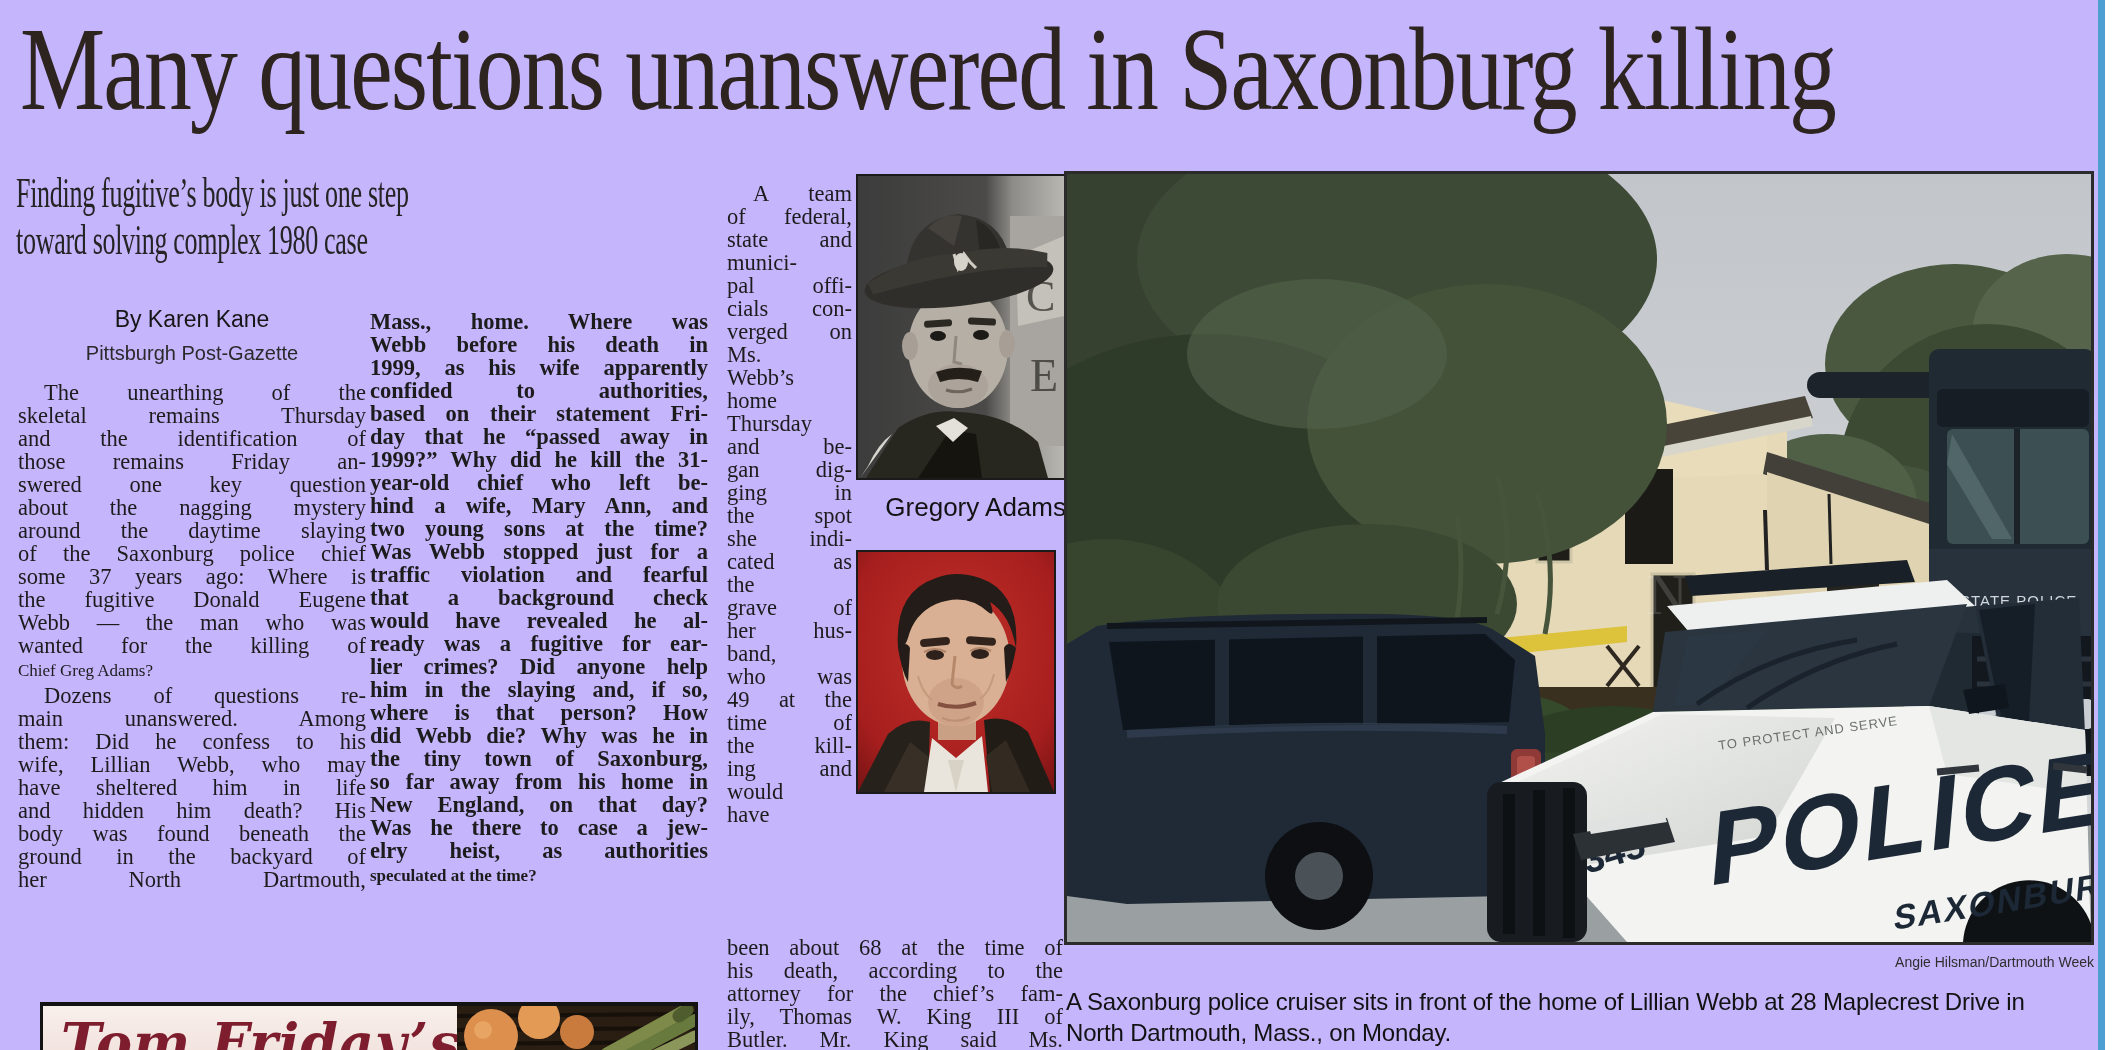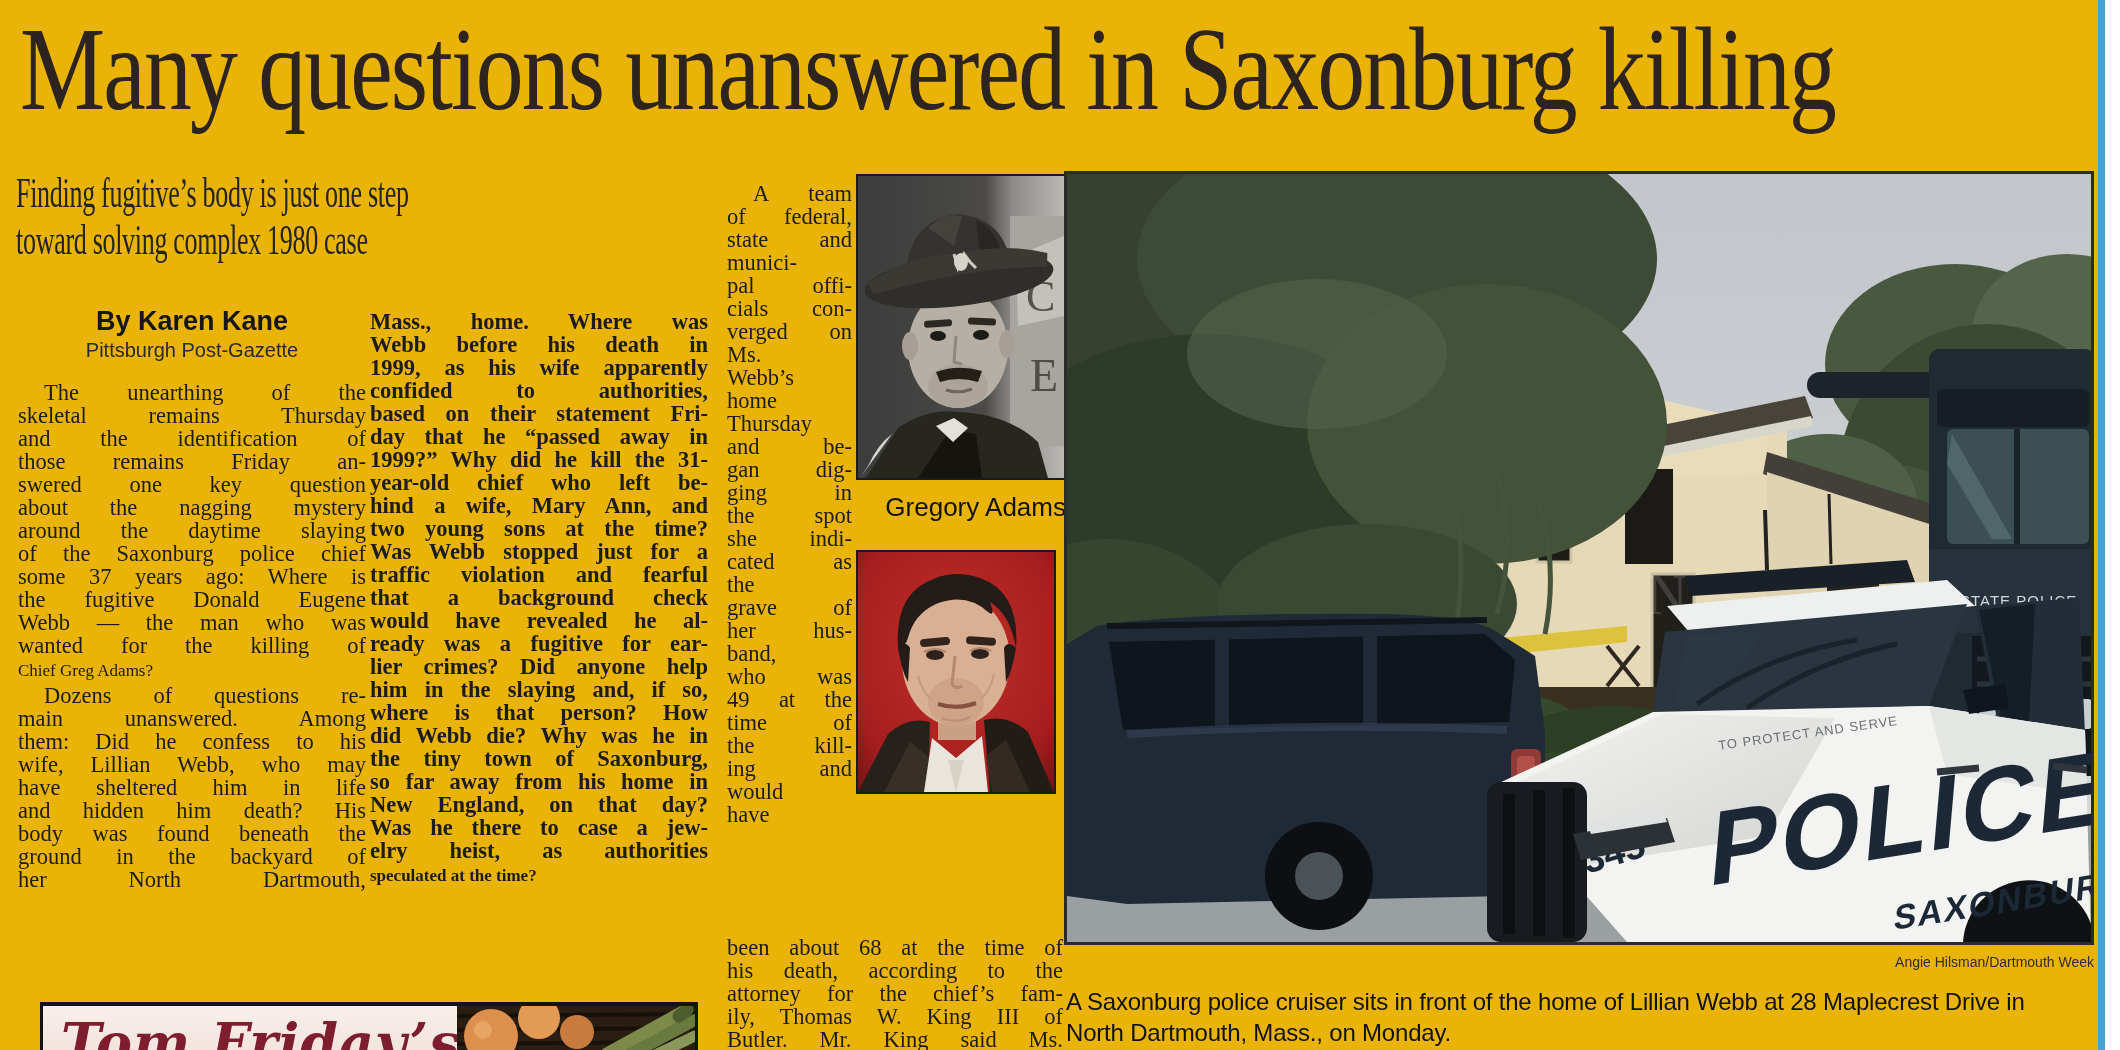"Many questions unanswered in Saxonburg" #page { background: #eab308 -> #c4b5fd }
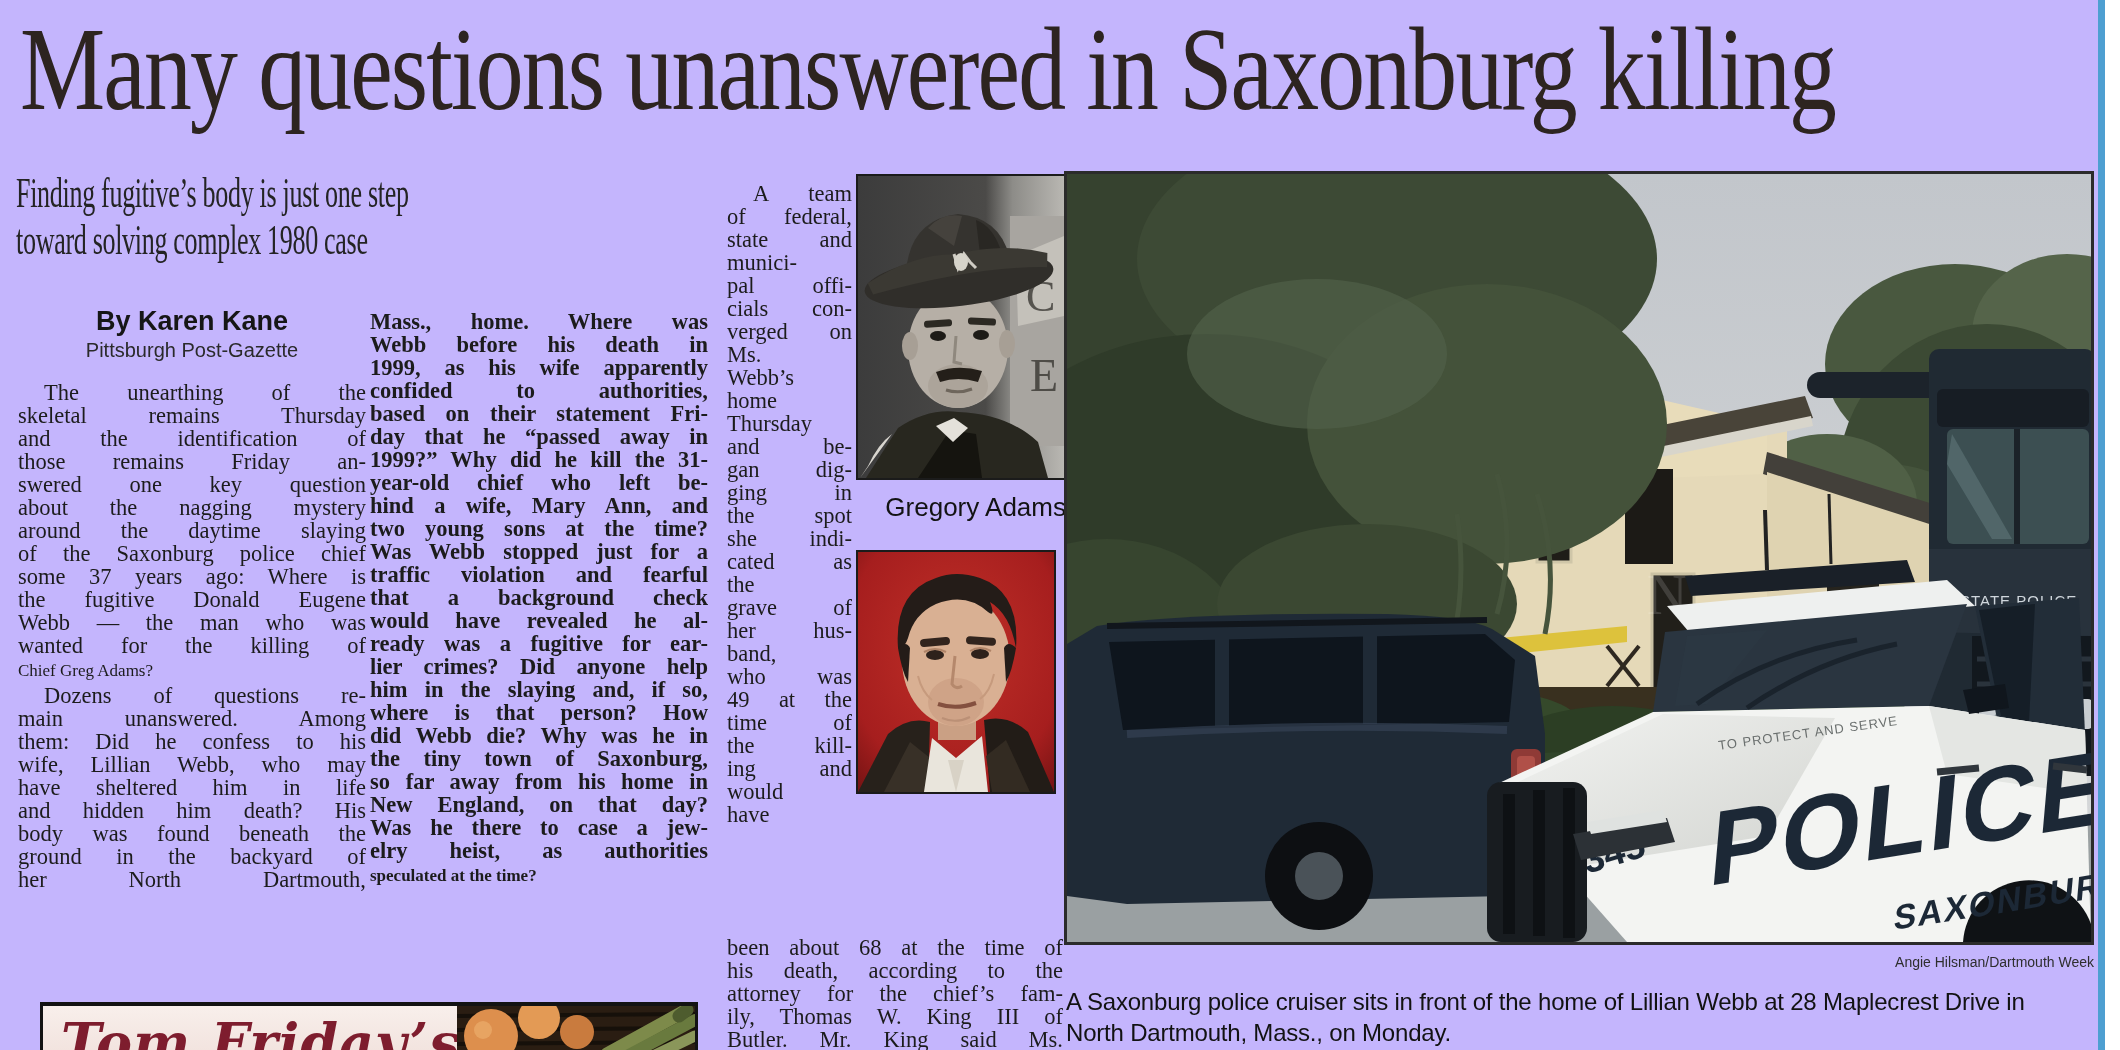"By Karen Kane" .byline-author { font-size: 27px -> 23px; font-weight: bold -> none }
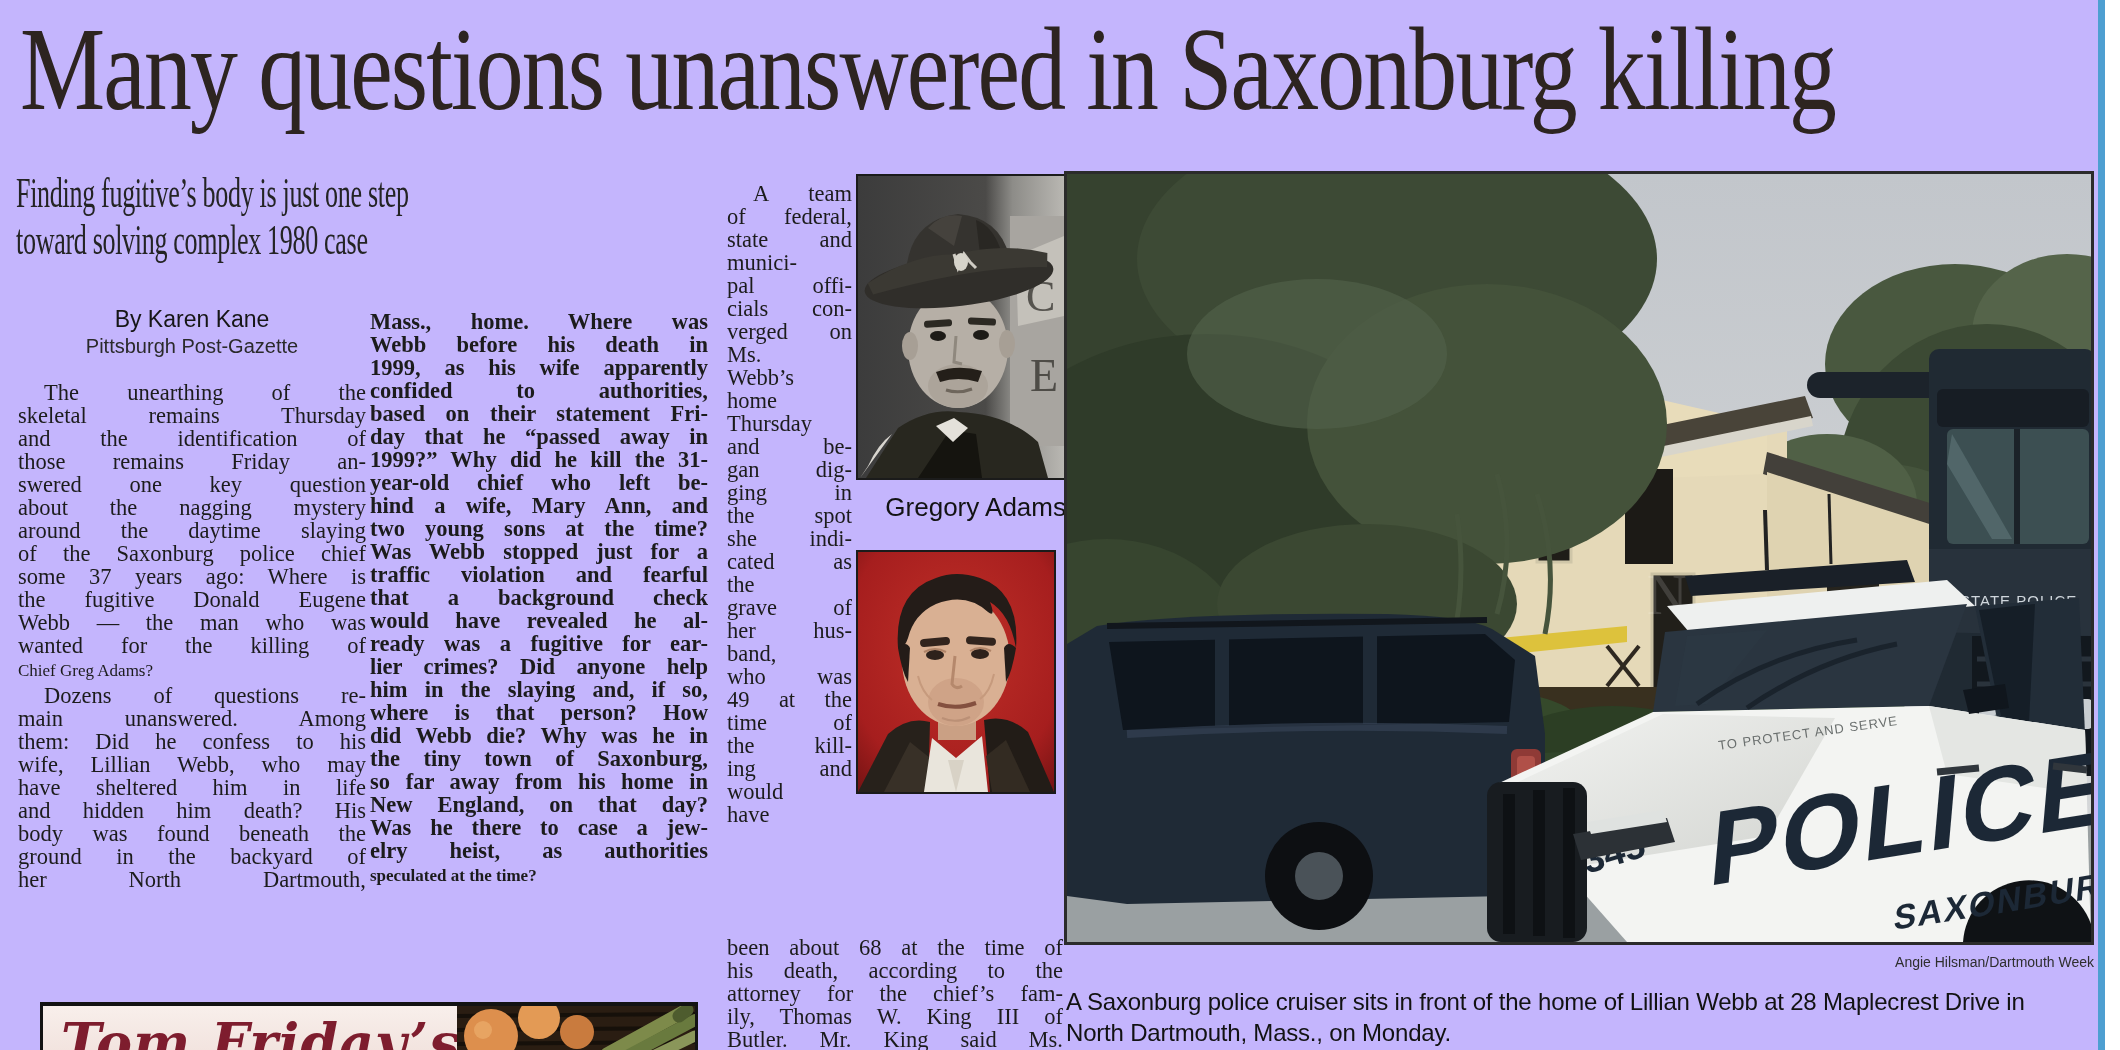"Pittsburgh Post-Gazette" .byline-affil { margin-top: 2px -> 9px }
